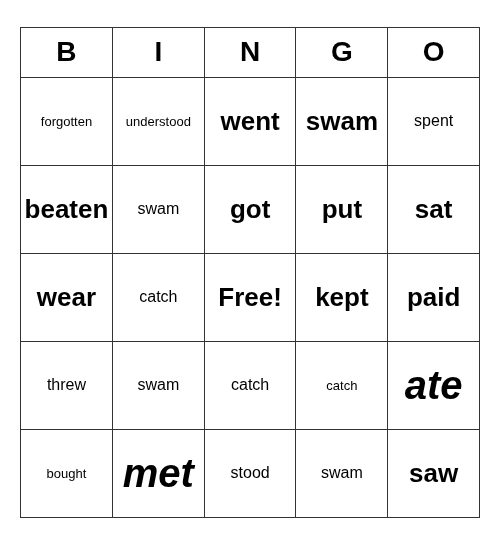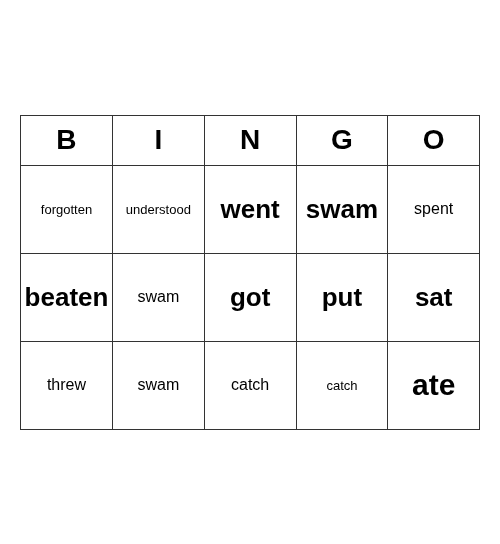"wear" tr { html: none -> <tr> <td><span>wear</span></td> <td><span>catch</span></td> <td><span>Free!</span></td> <td><span>kept</span></td> <td><span>paid</span></td> </tr> }
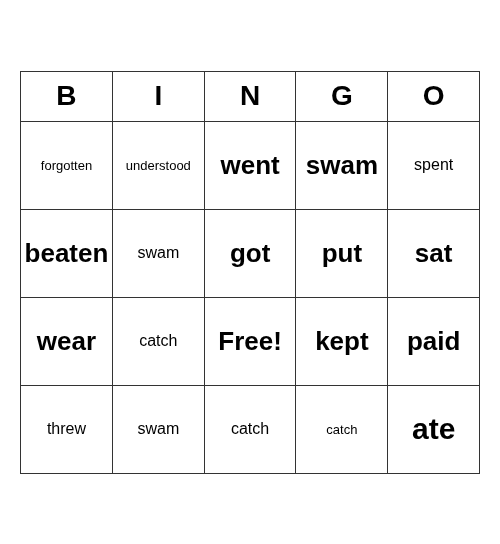"ate" .cell-text-xlarge { font-size: 30px -> 40px; font-style: none -> italic }
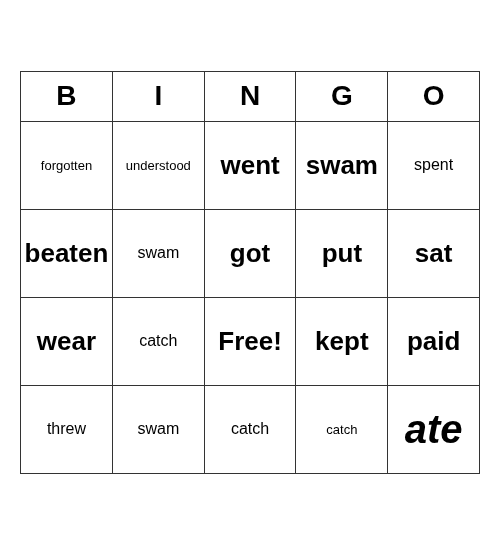"bought" tr { html: none -> <tr> <td><span>bought</span></td> <td><span>met</span></td> <td><span>stood</span></td> <td><span>swam</span></td> <td><span>saw</span></td> </tr> }
